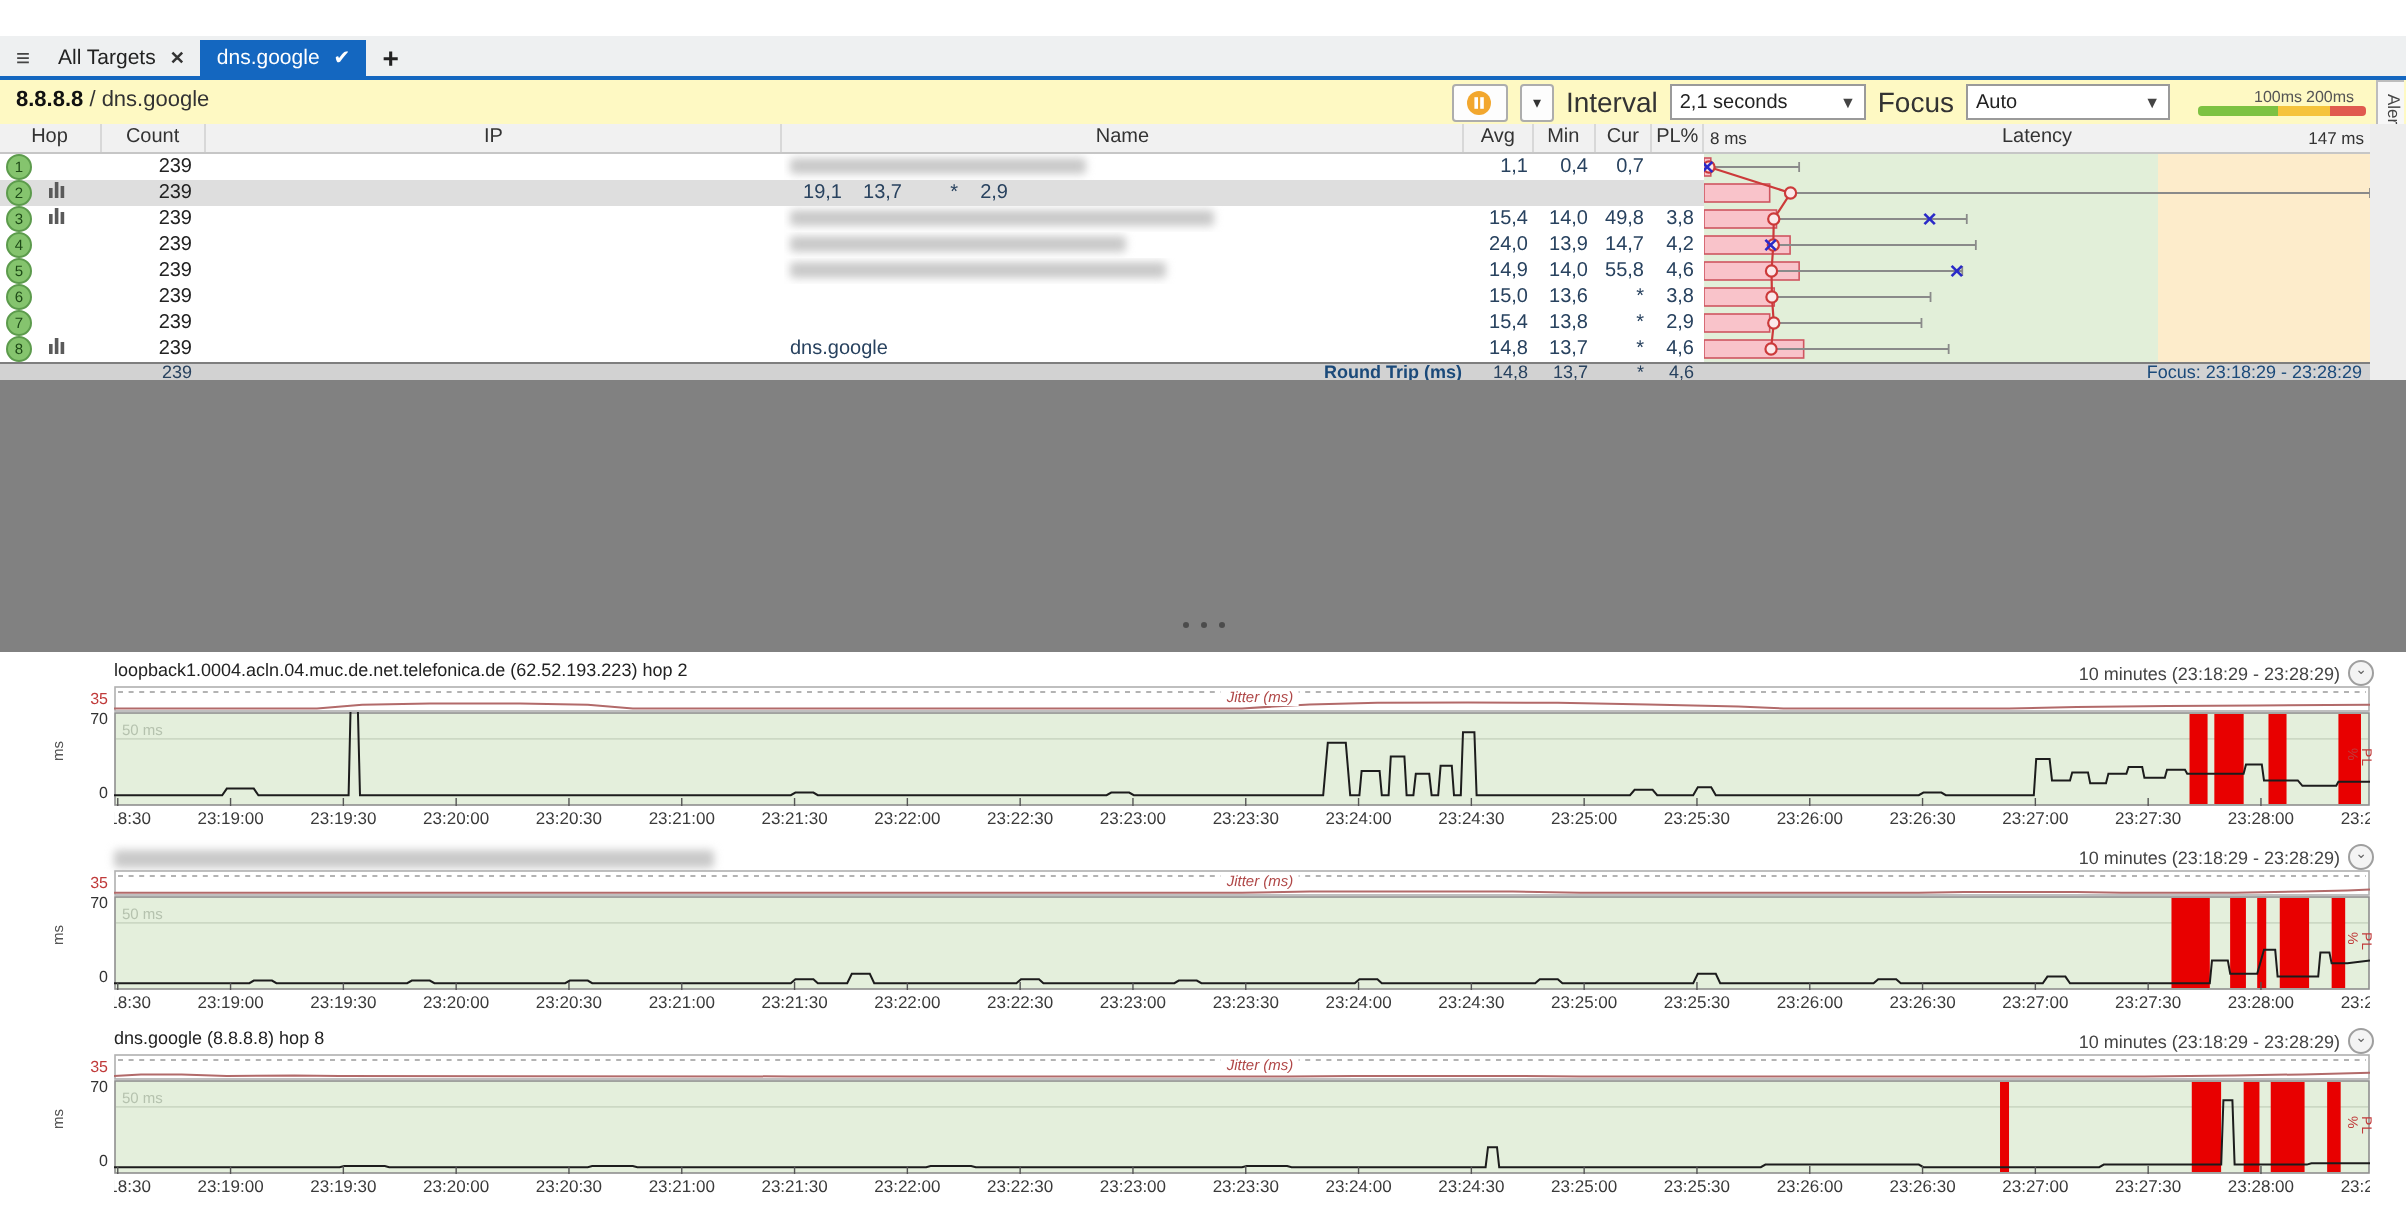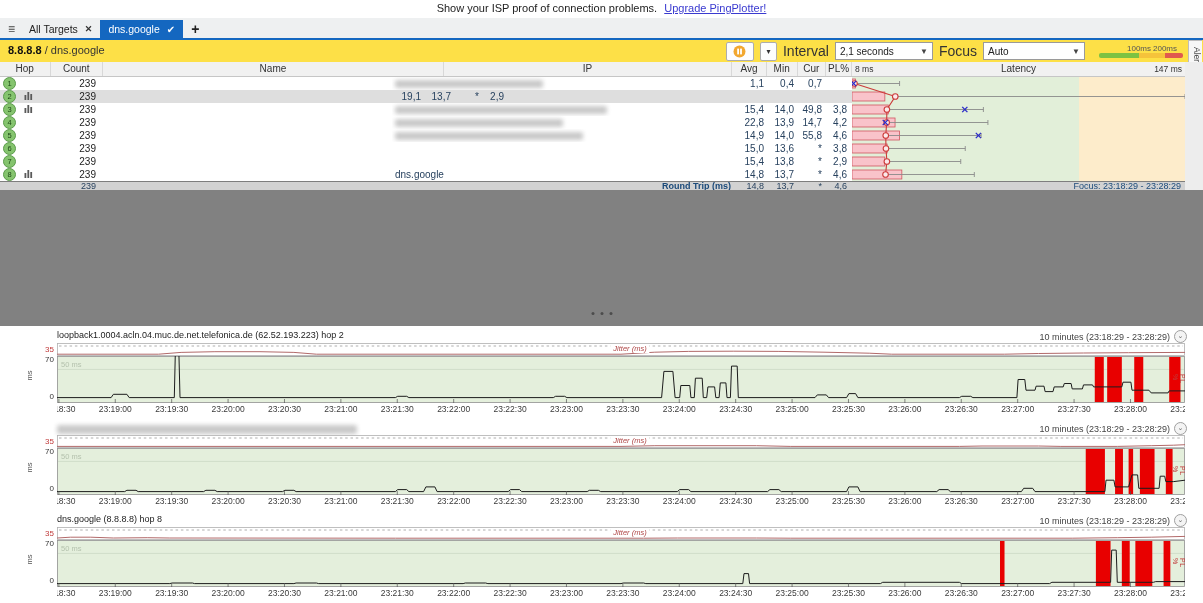"Show your ISP proof of" div { html: <div> <span>Show your ISP proof of connection problems.</span> <a>Upgrade PingPlotter!</a> </div> -> none }
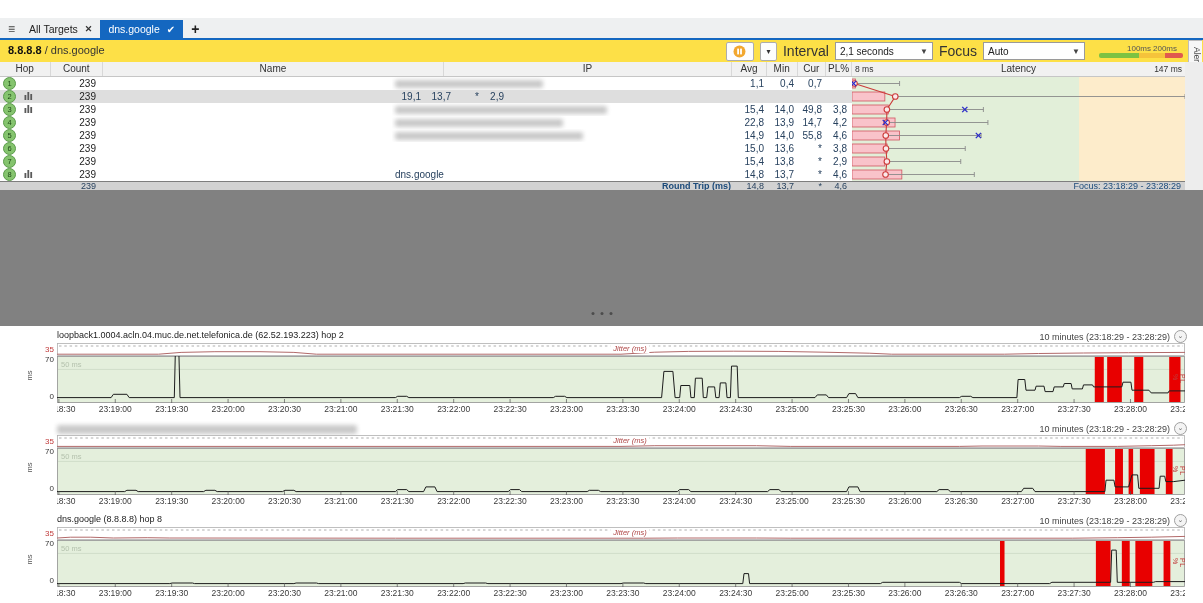"8.8.8.8 / dns.google" #toolbar { background: #fde047 -> #fef9c3 }
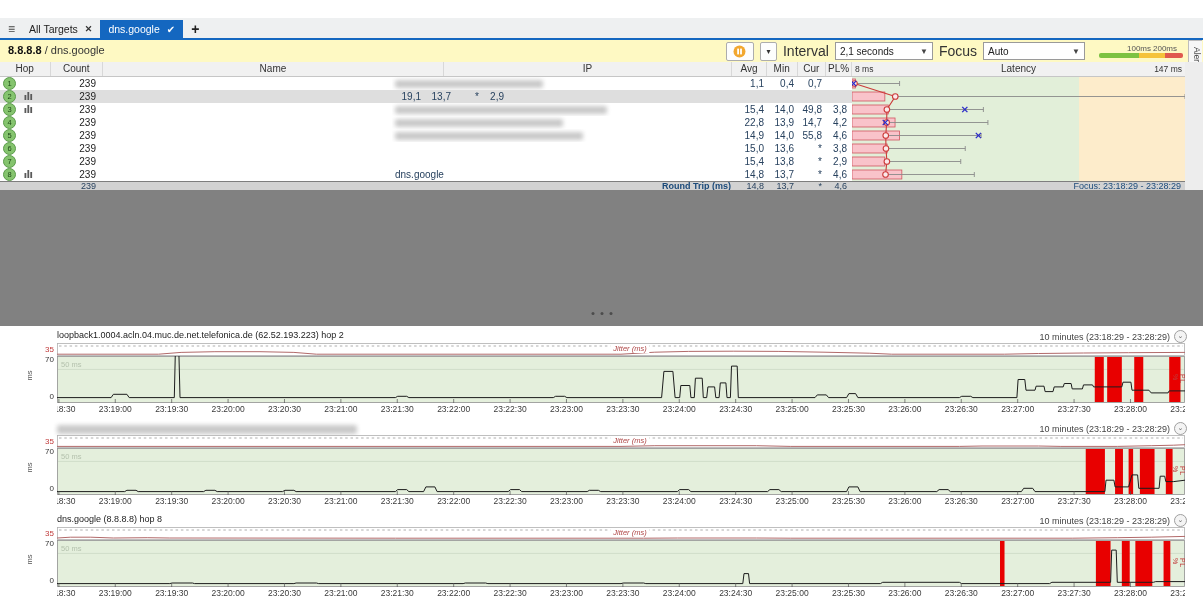"Name" div.hc { order: before "IP" -> after "IP" }
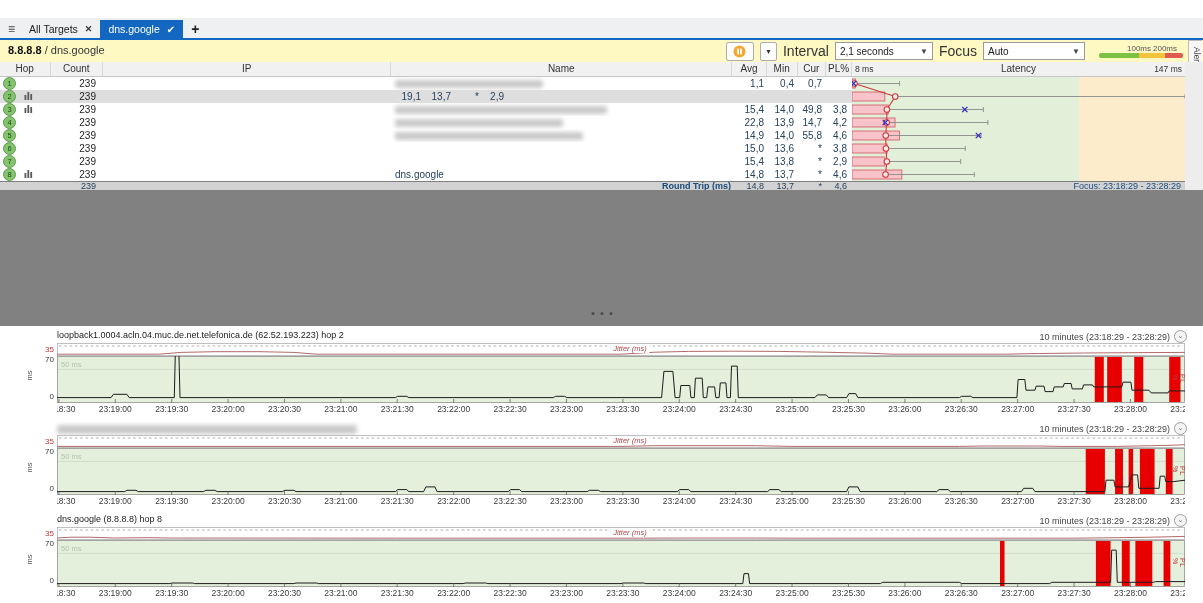"22,8" div.cell { text: 22,8 -> 24,0 }
